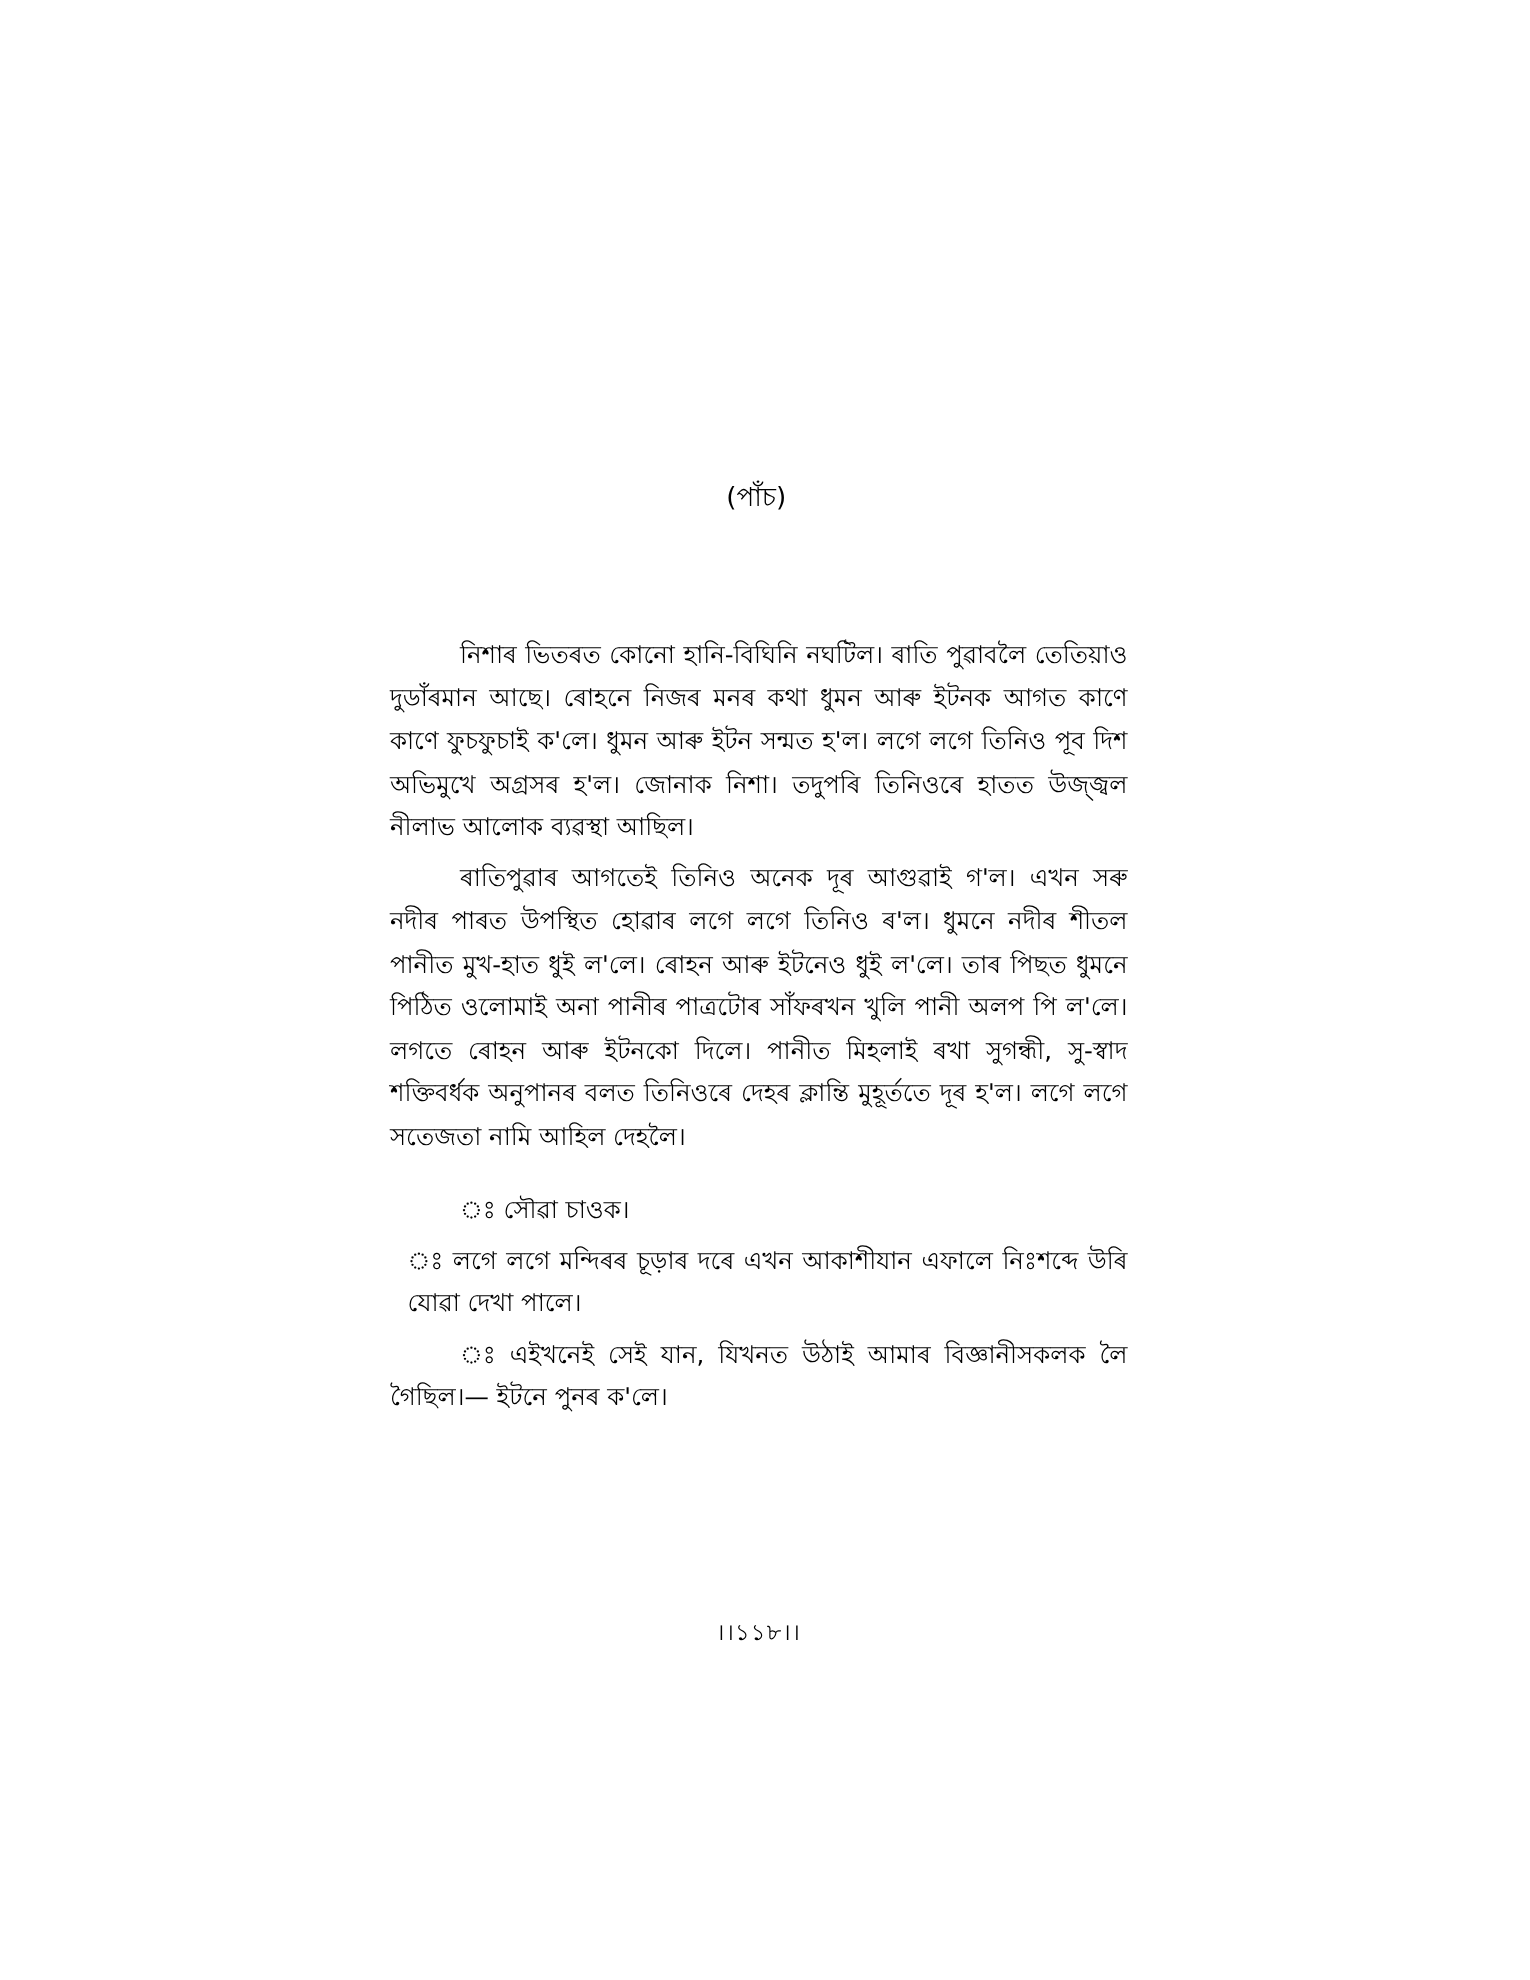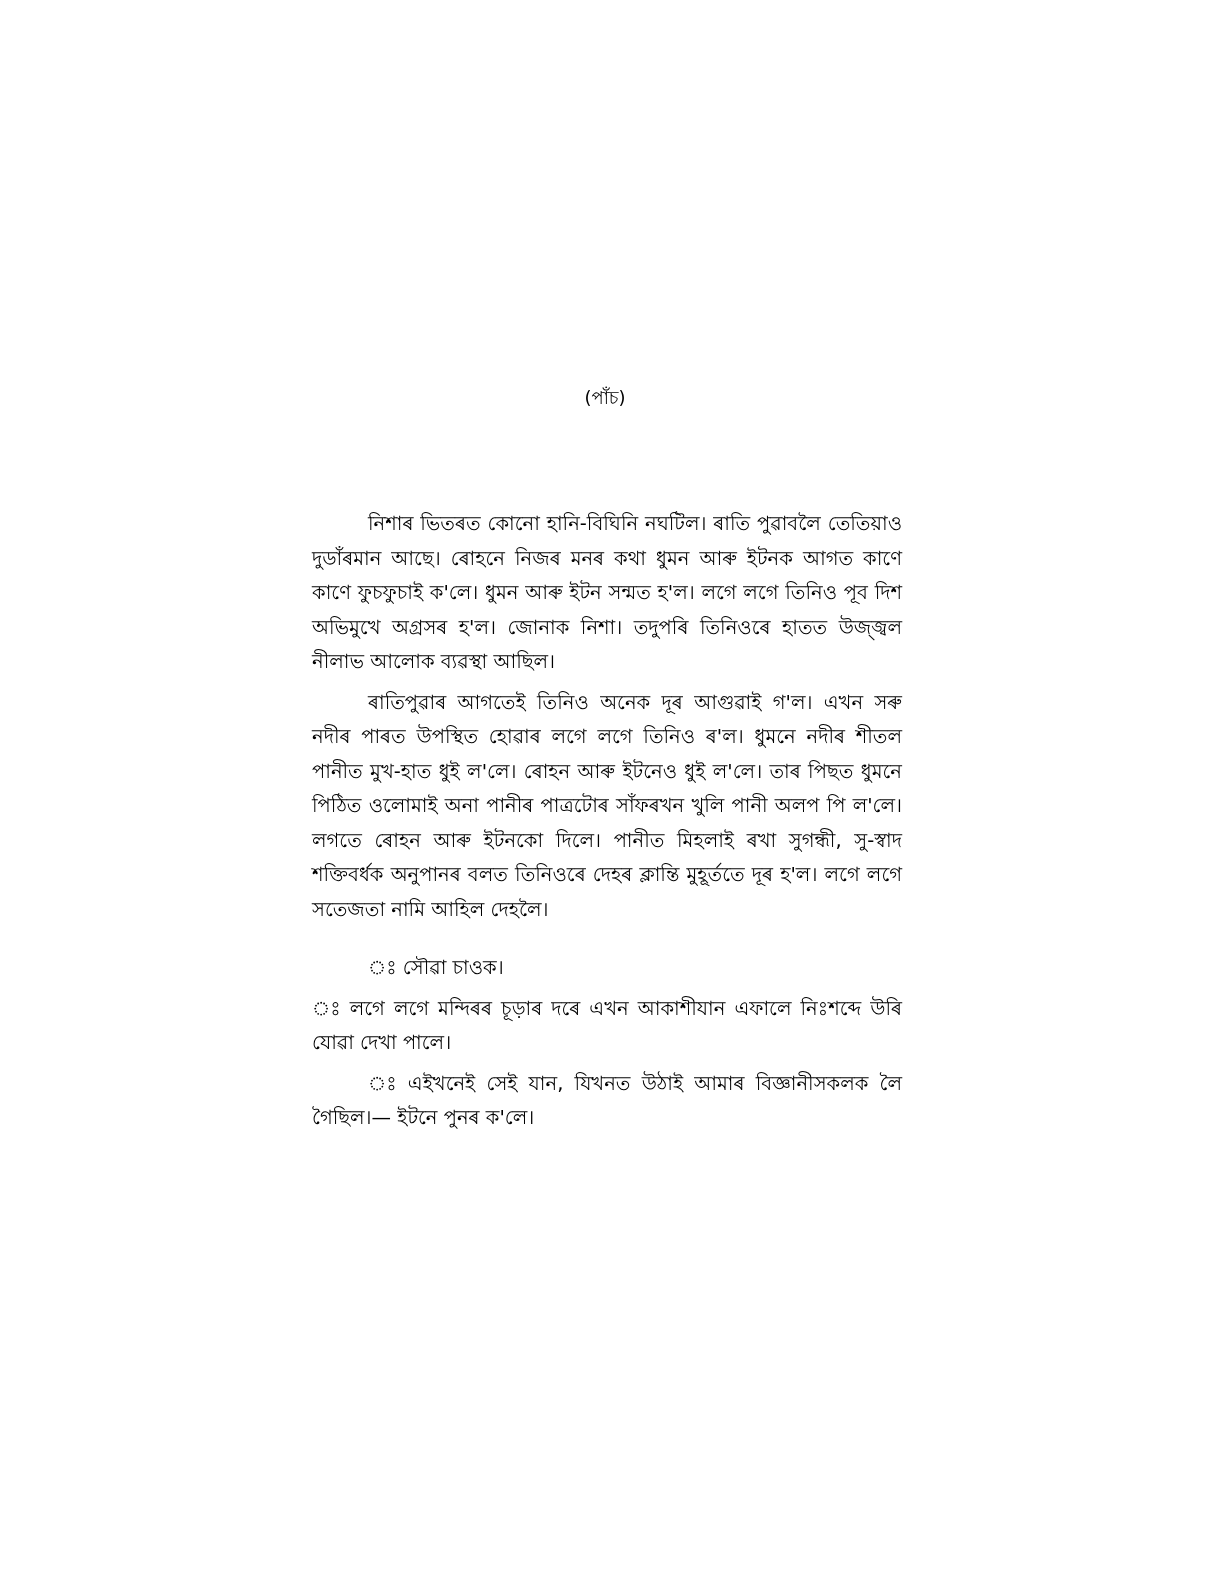"(পাঁচ)" .chapter-title { font-size: 18px -> 21px }
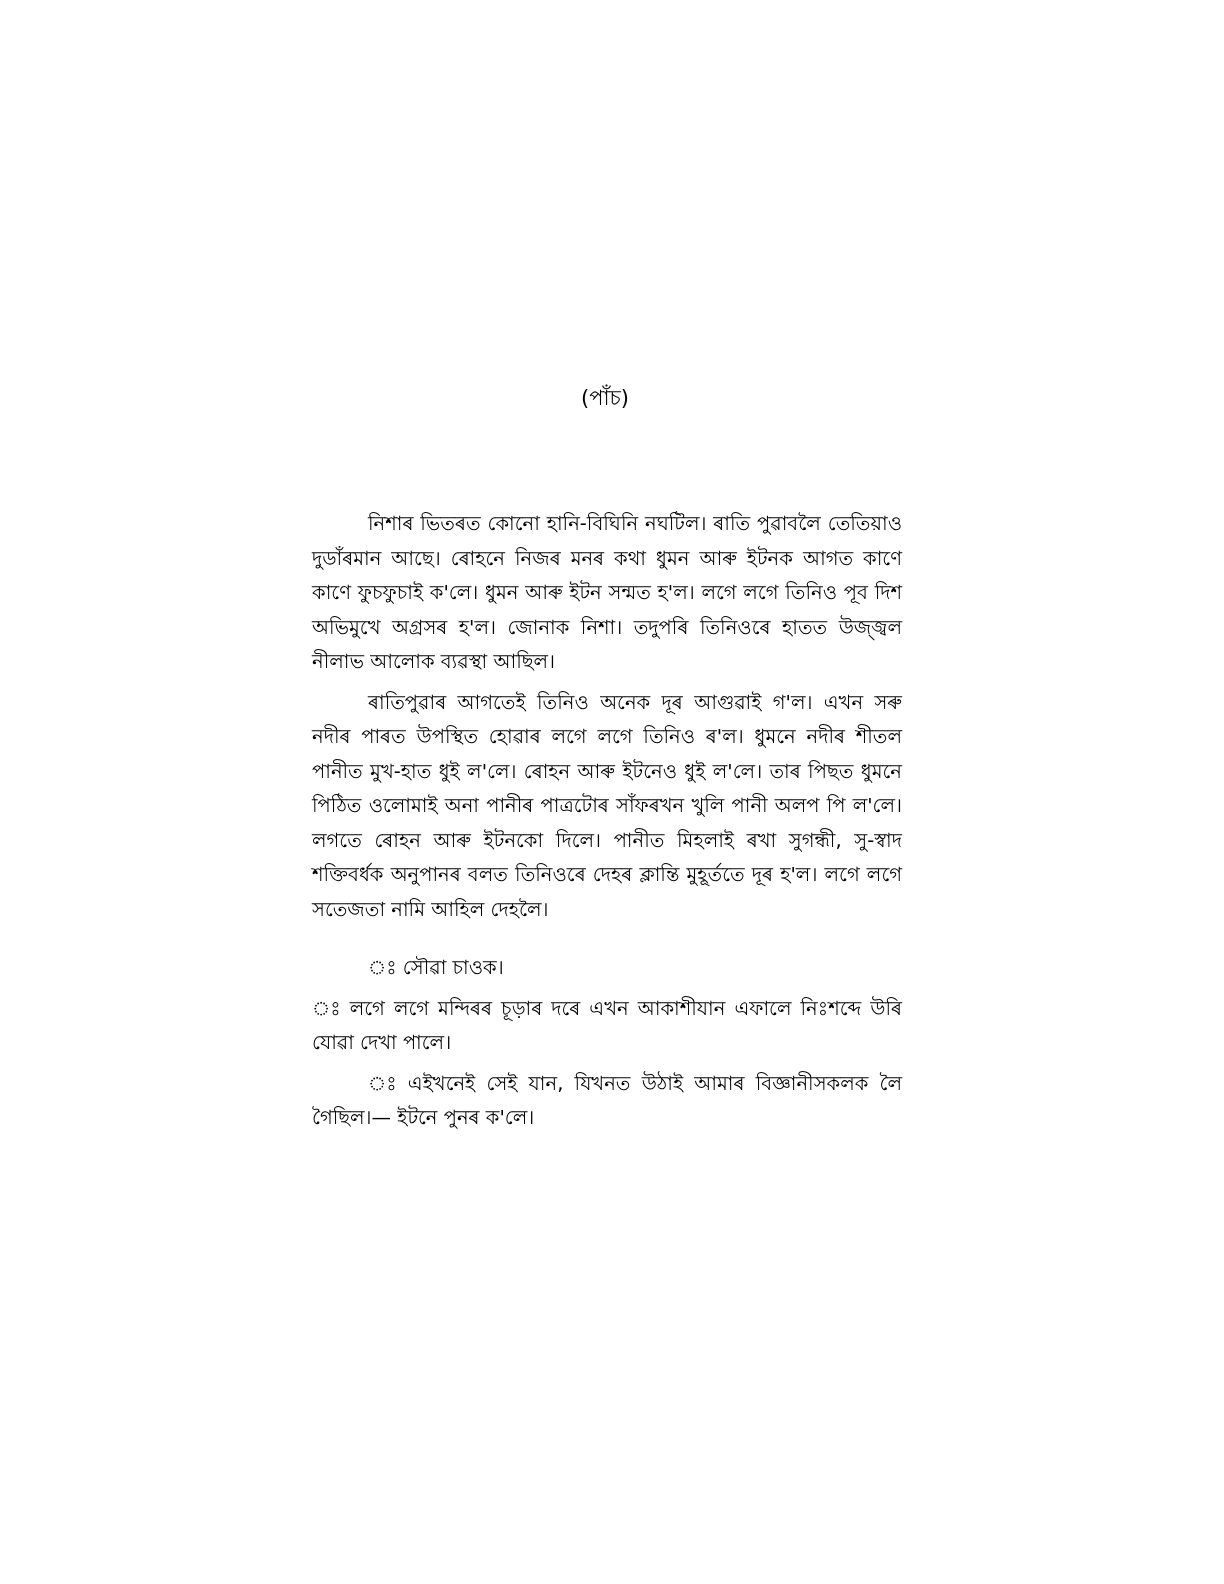"ঃ লগে লগে মন্দিৰৰ চূড়াৰ" .para.no-indent { margin-left: none -> 14px }
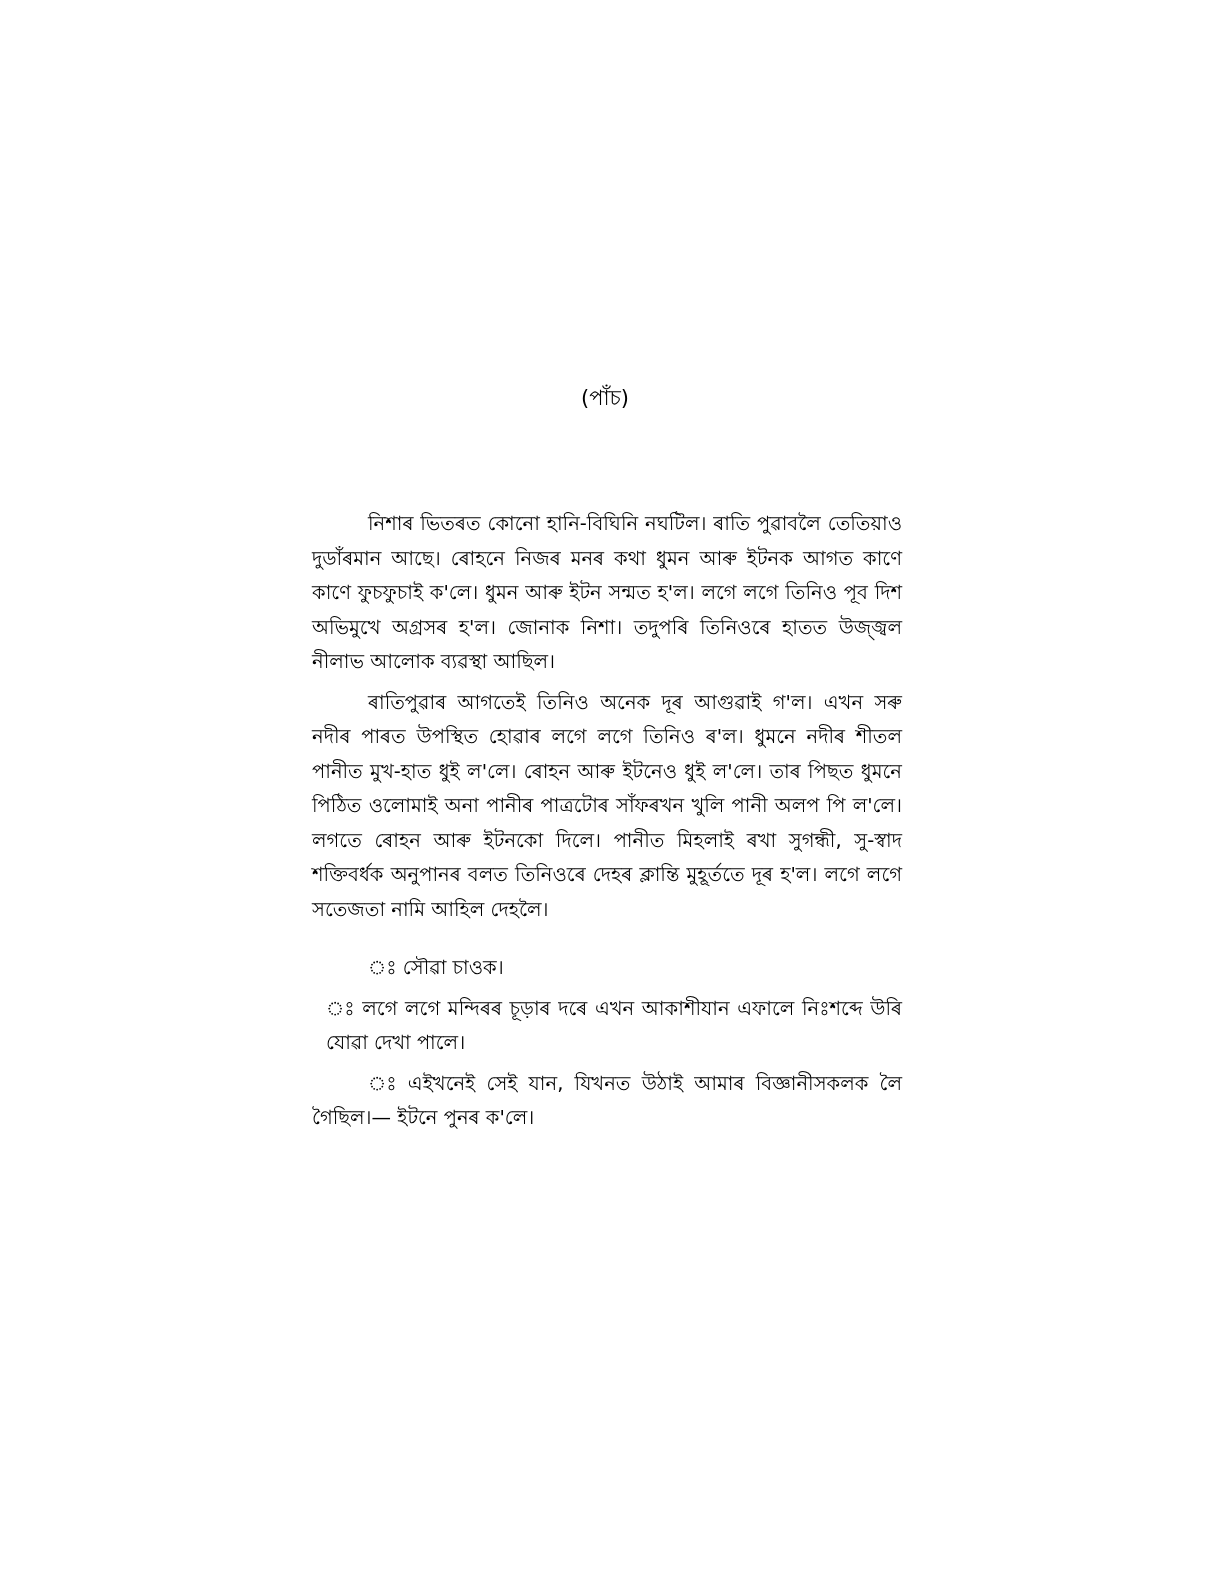"।।১১৮।।" div.page-number { html: none -> <div>।।১১৮।।</div> }
